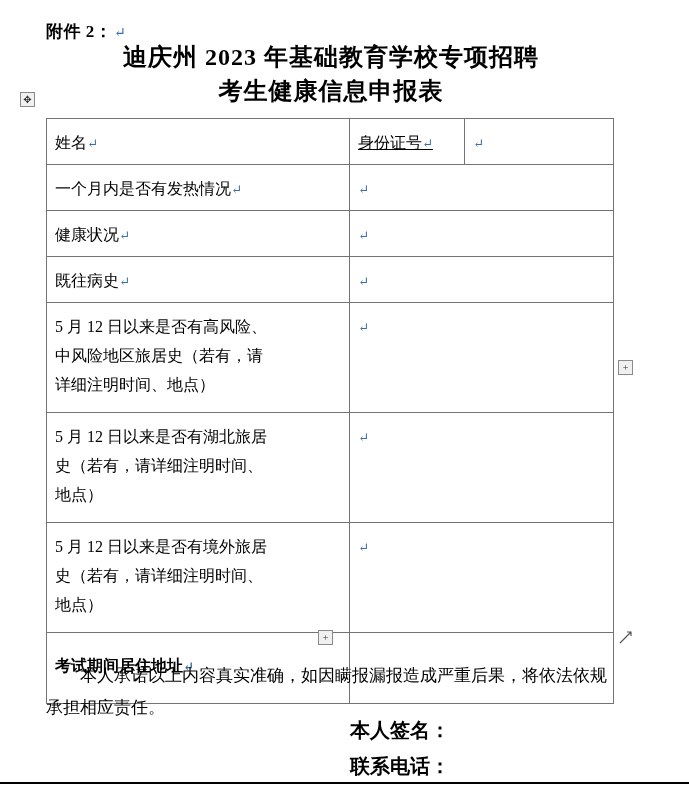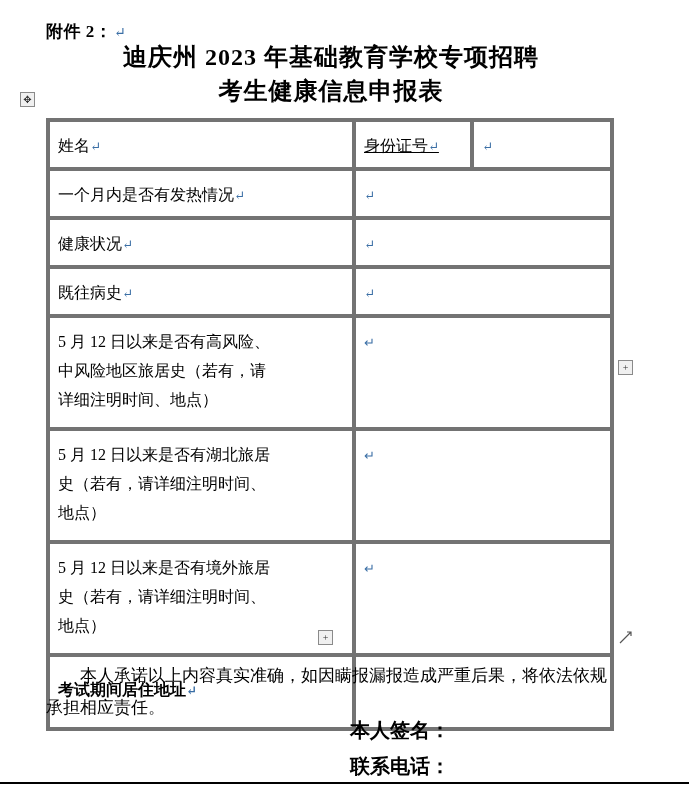"姓名↵" table.form td { border: 4px solid #737373 -> 1px solid #737373 }
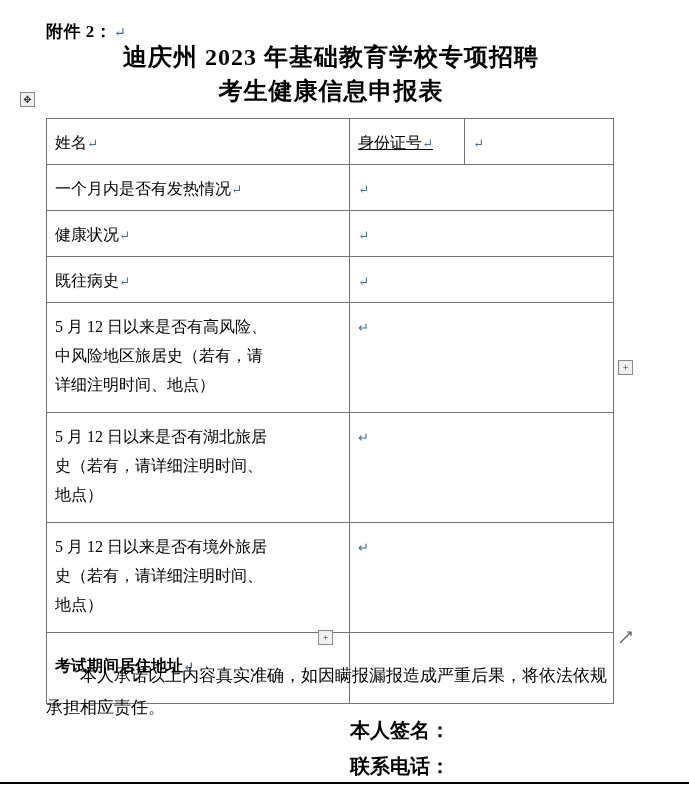"5 月 12 日以来是否有高风险、" td.tall-3 { font-family: Liberation Serif, serif -> none }
